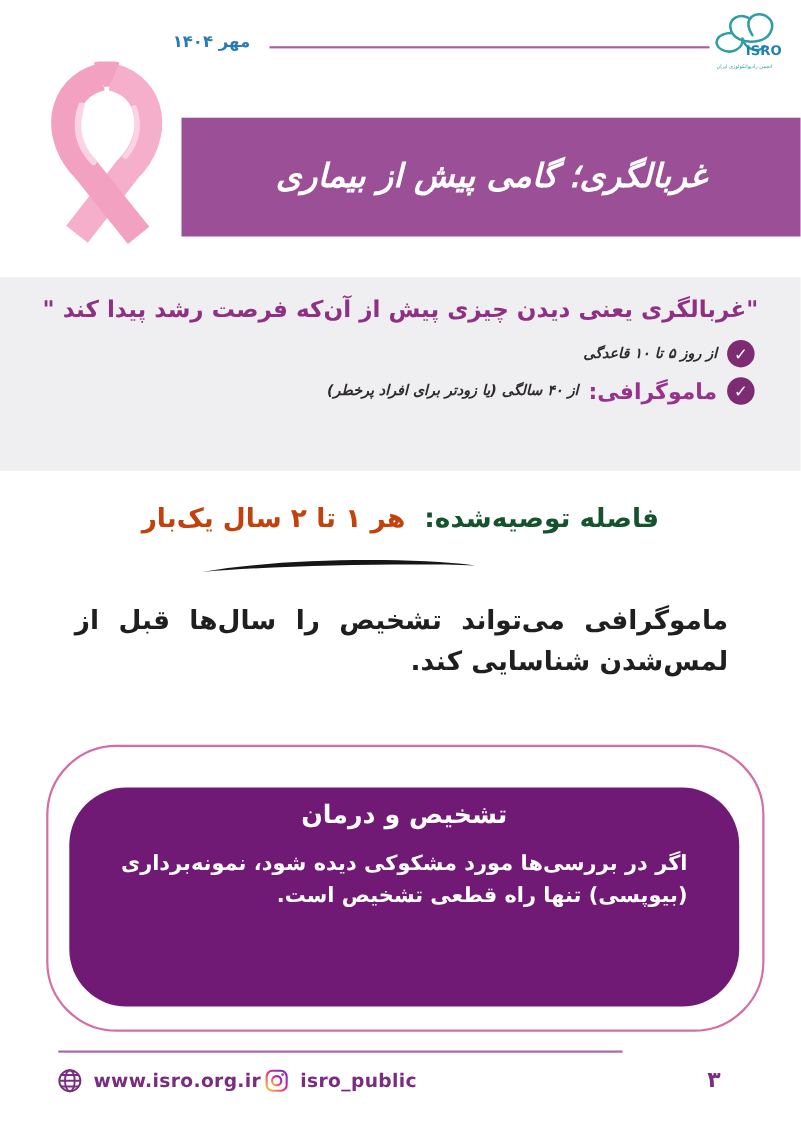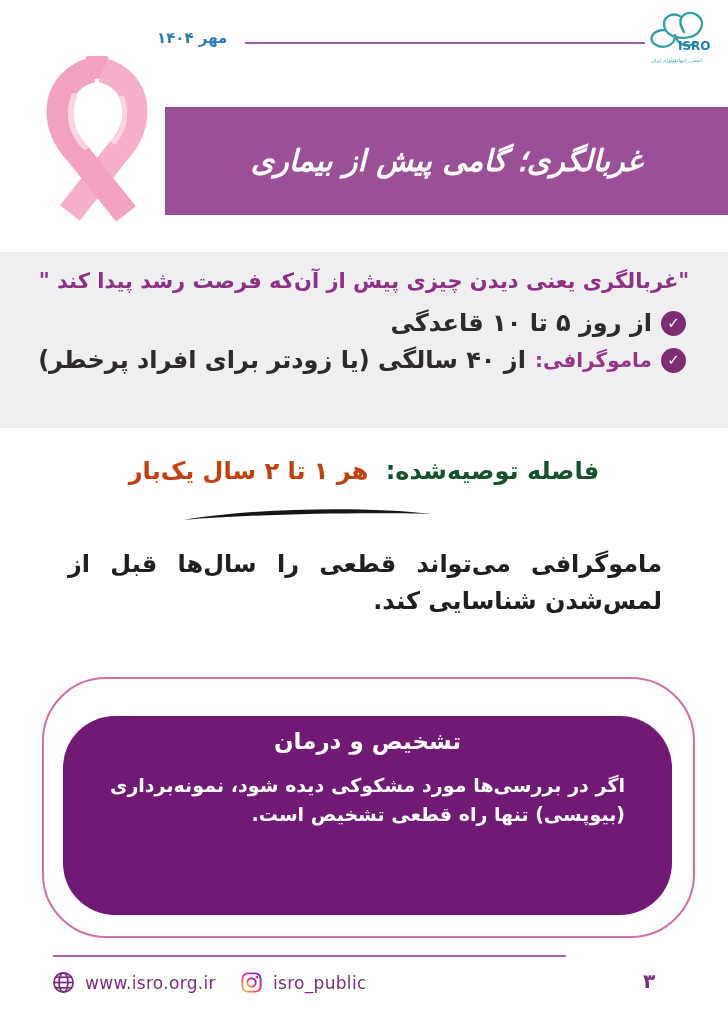"از روز ۵ تا ۱۰" .check-text { font-size: 24px -> 13px; font-style: none -> italic }
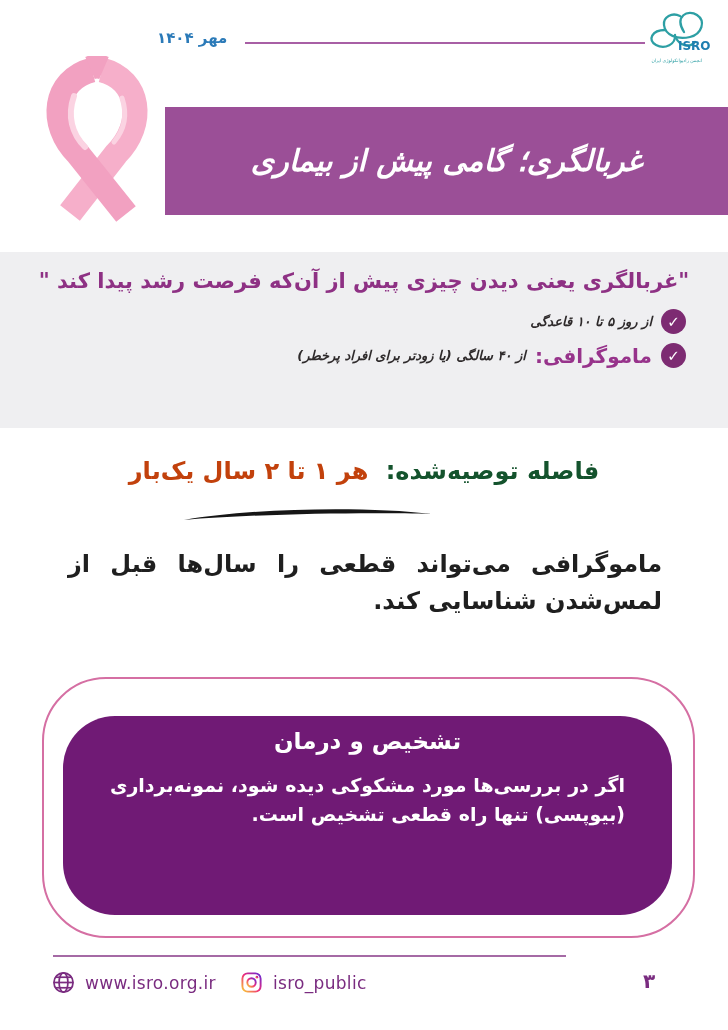"ماموگرافی می‌تواند قطعی را سال‌ها" p.para { text: قطعی -> تشخیص }
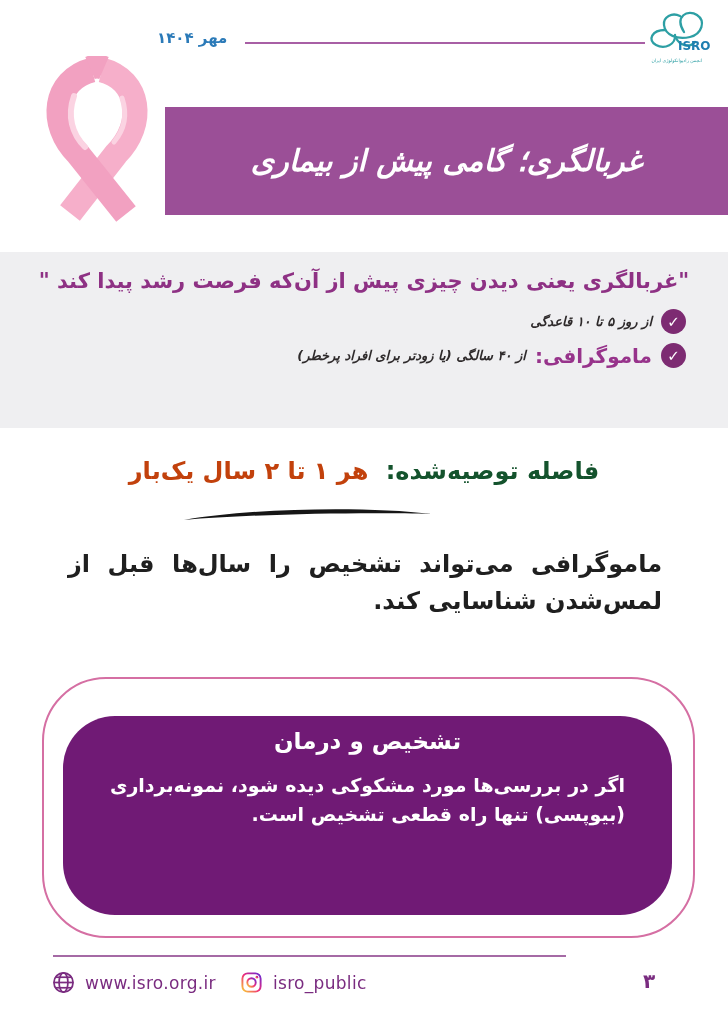"www.isro.org.ir" .footer-text { font-weight: normal -> bold }
